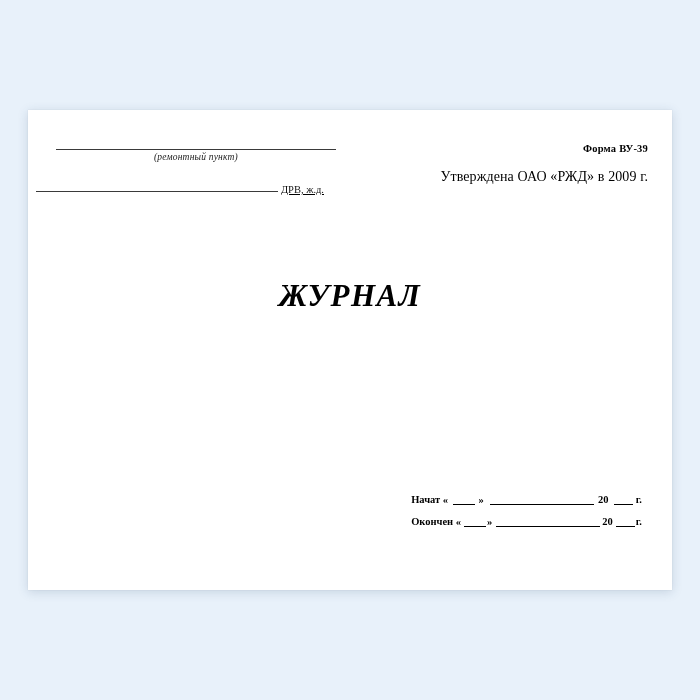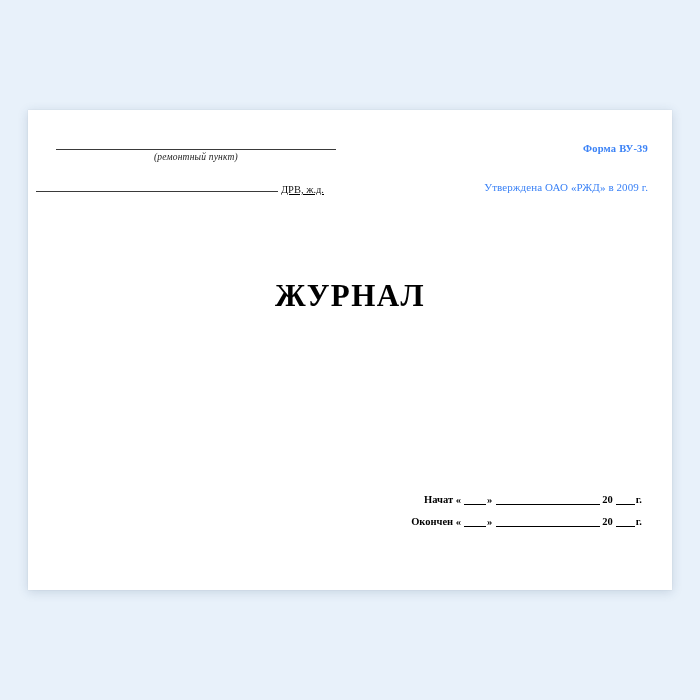"Форма ВУ-39" .tr-block { color: #3b82f6 -> #000000 }
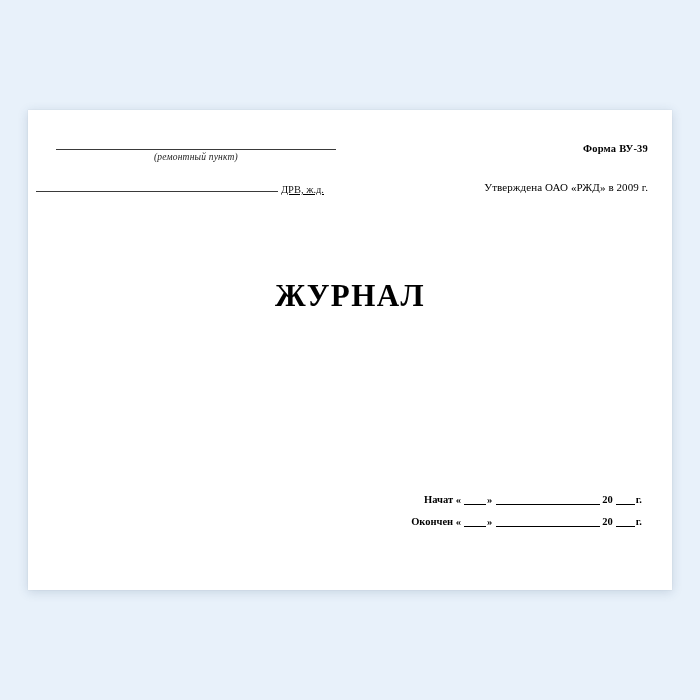"Утверждена ОАО «РЖД» в 2009" .approved { font-size: 11px -> 14px; margin-top: 27px -> 15px }
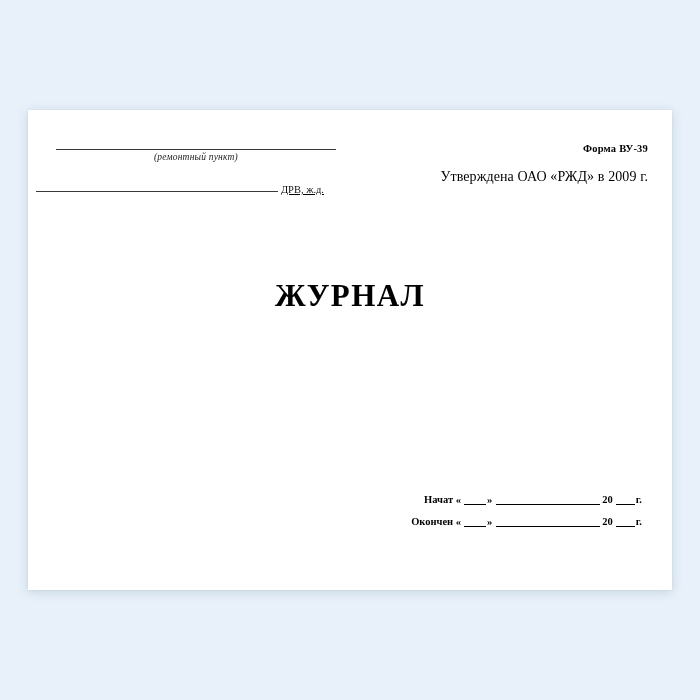"ЖУРНАЛ" .title-wrap { font-style: none -> italic }
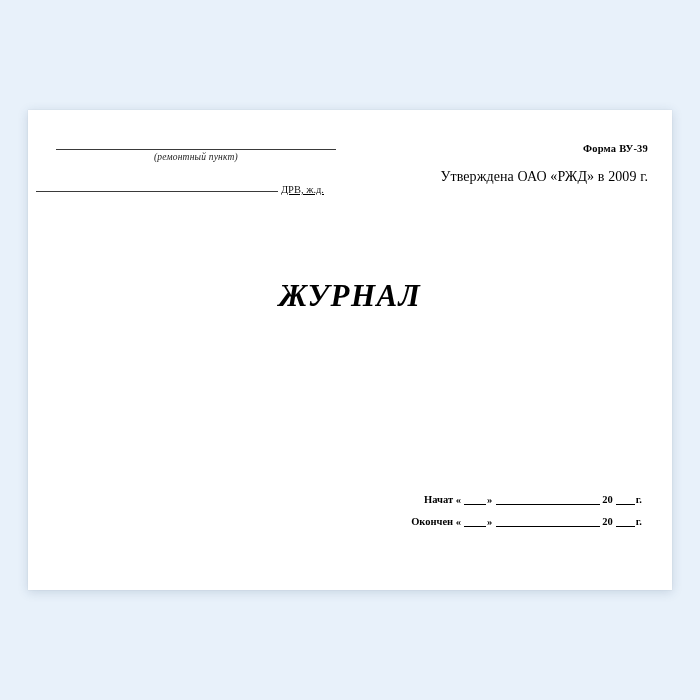"Начат «" .fill-row { justify-content: flex-end -> space-between }
